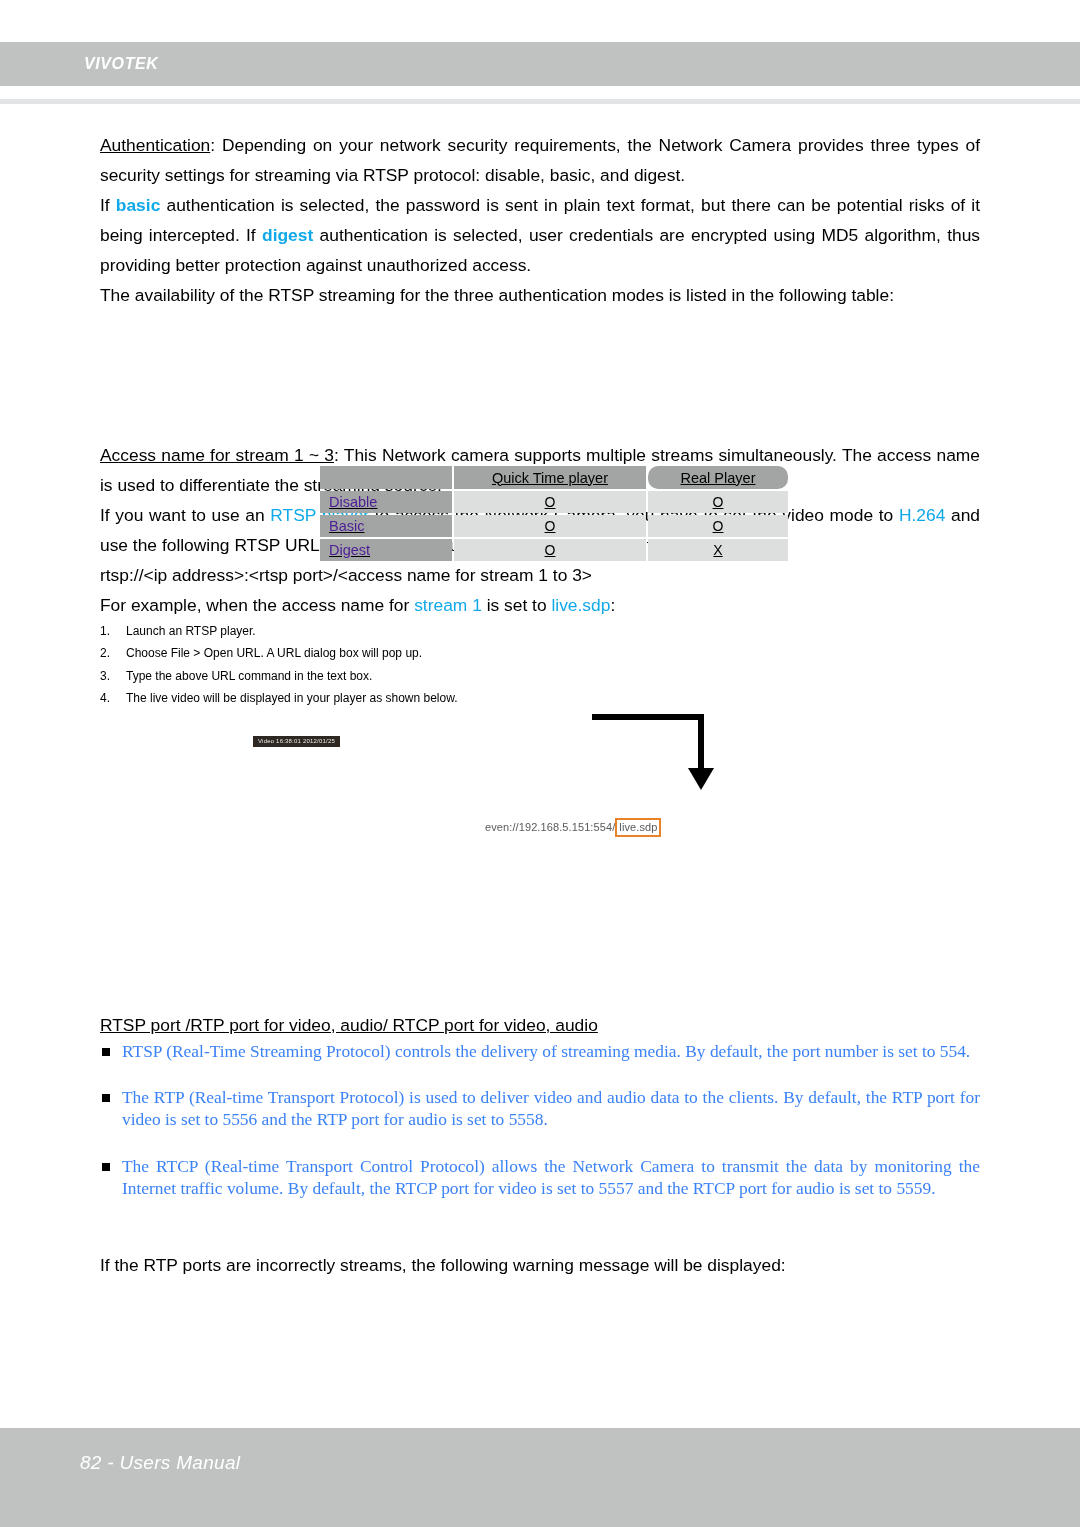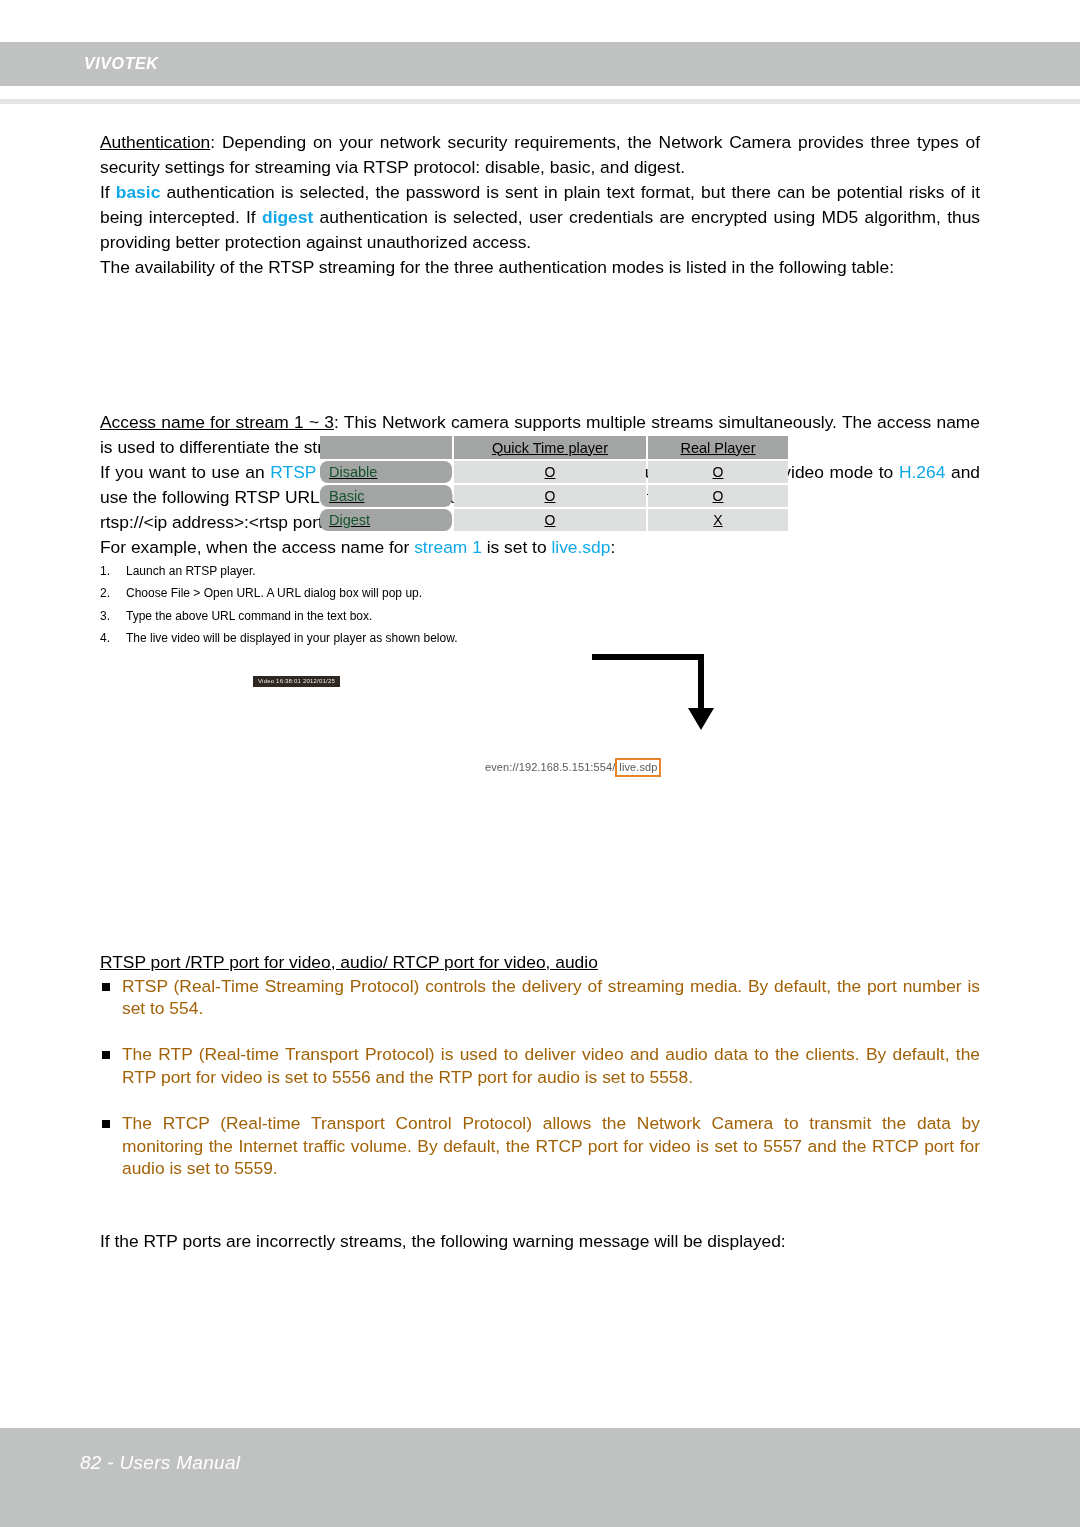"Authentication: Depending on your" p.para { line-height: 25px -> 30px }
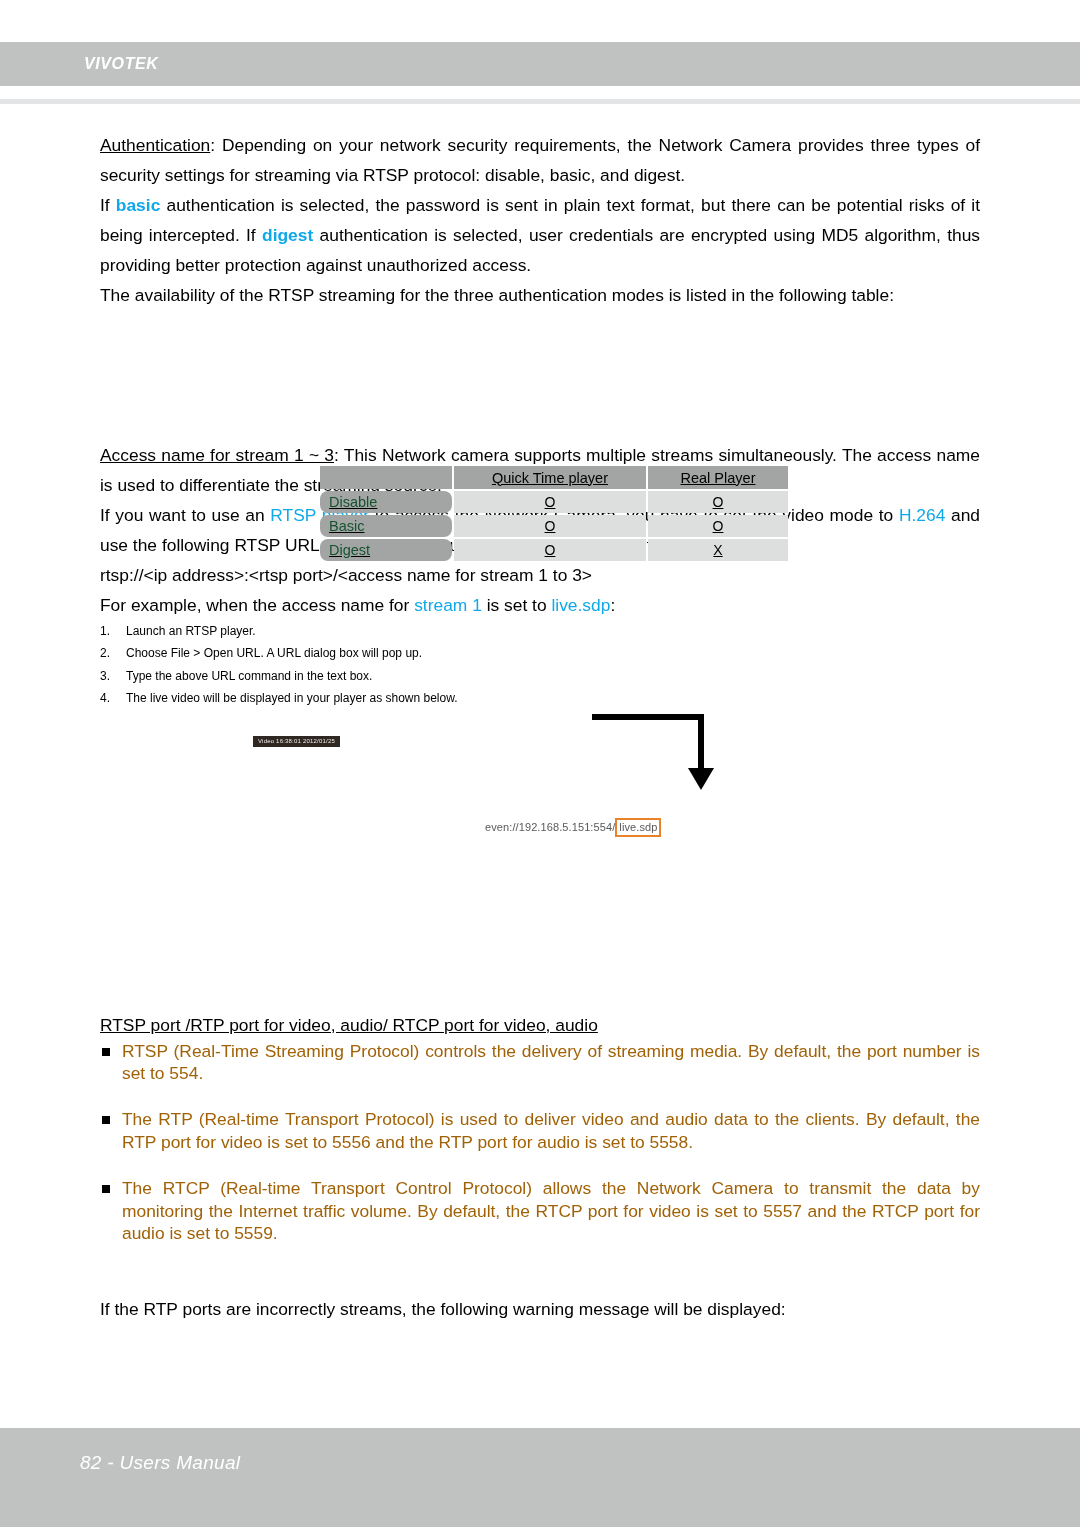"Real Player" .avail-table .hcell.rp { border-radius: none -> 10px }
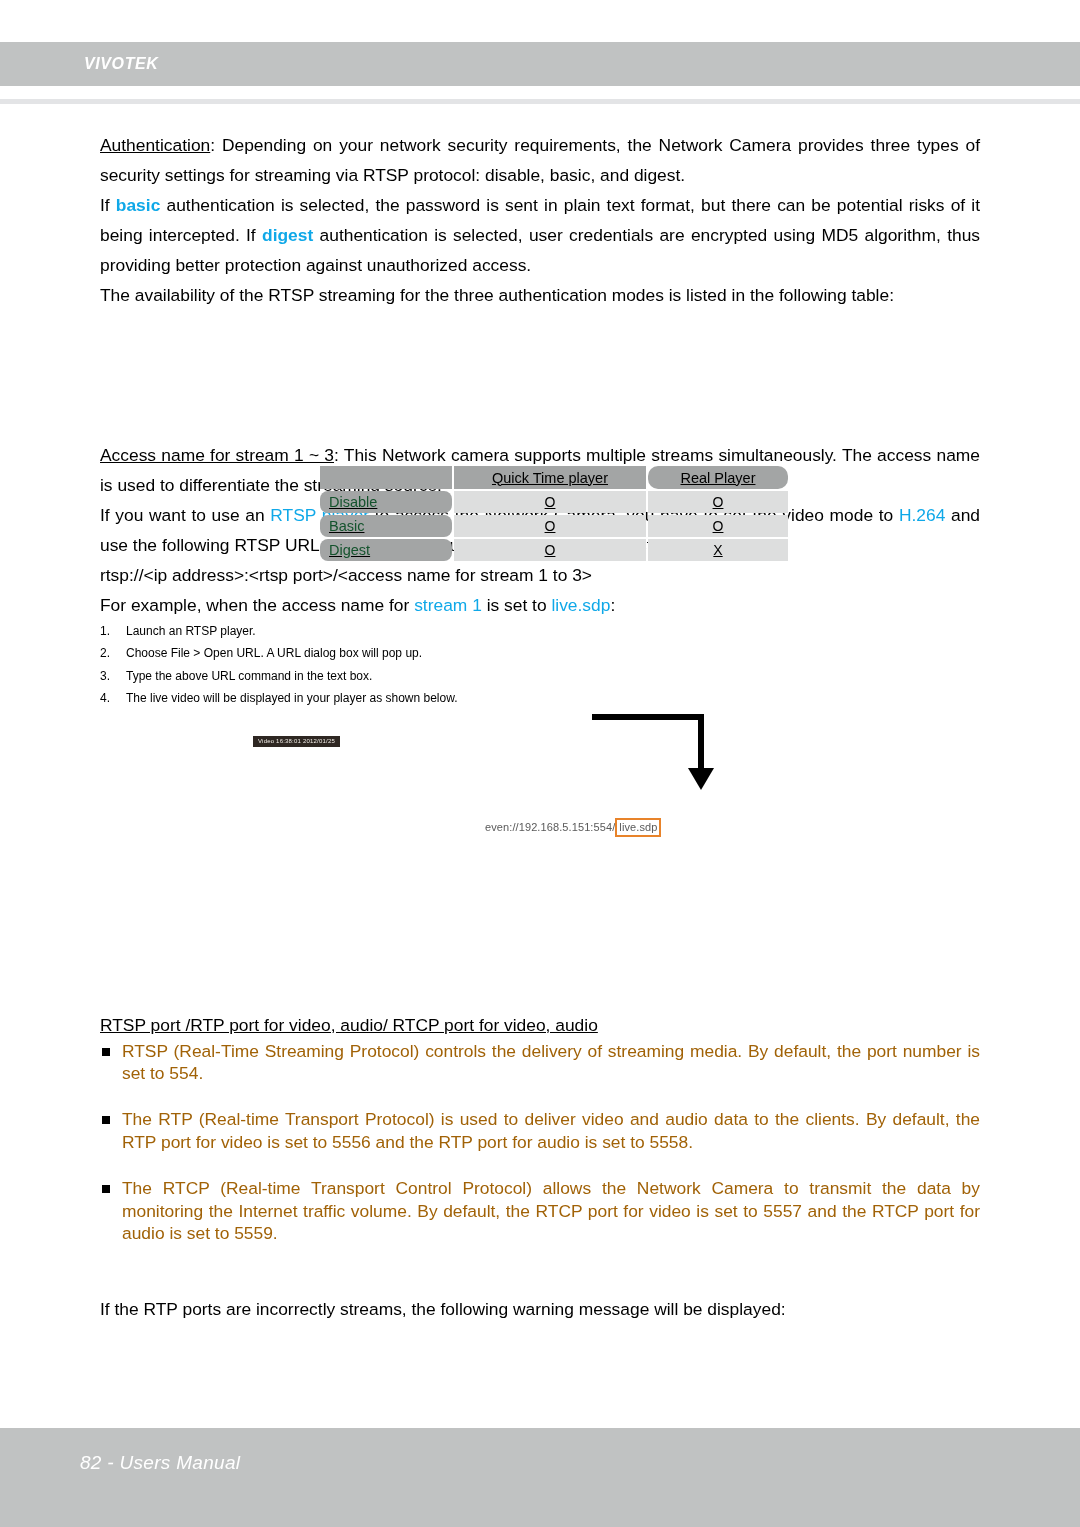"Disable" .avail-table .rowhead { border-radius: 8px -> none; color: #14532d -> #4c1d95 }
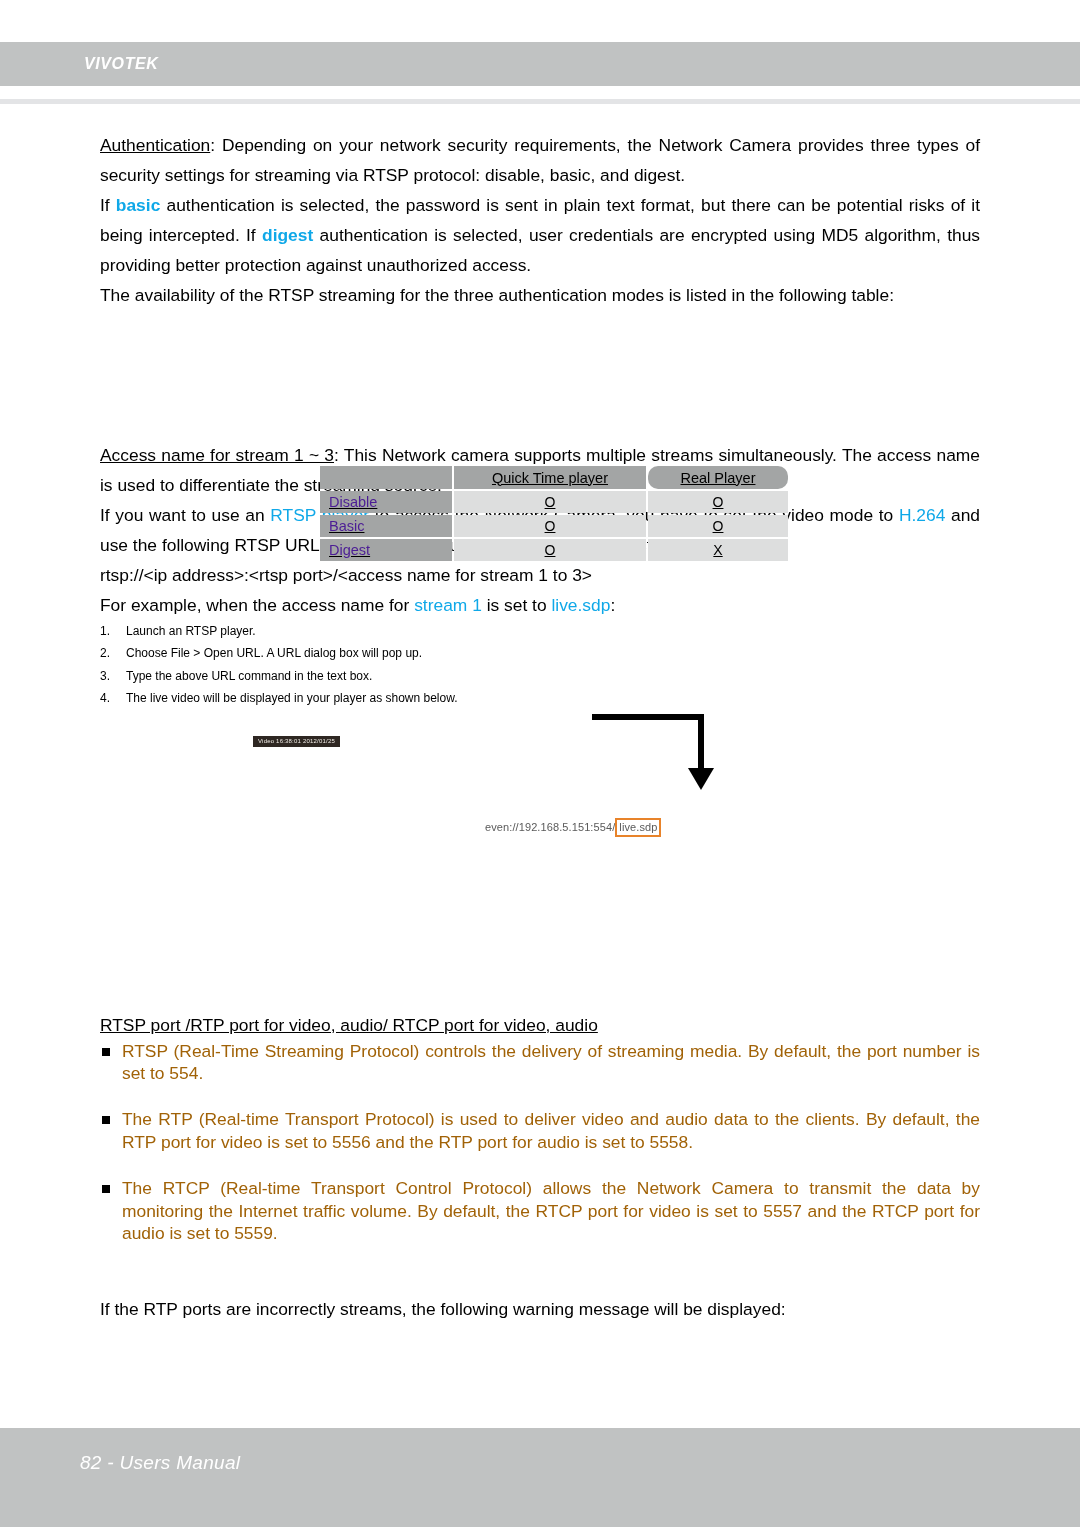"RTSP (Real-Time Streaming Protocol)" ul.bullets li { color: #a16207 -> #3b82f6; font-family: none -> Liberation Serif, serif }
